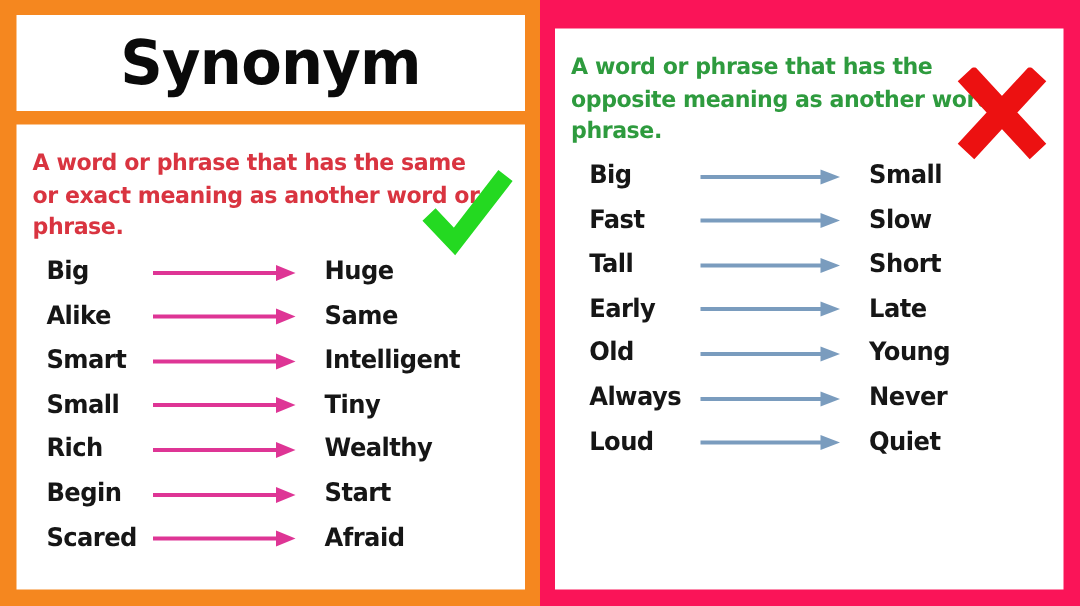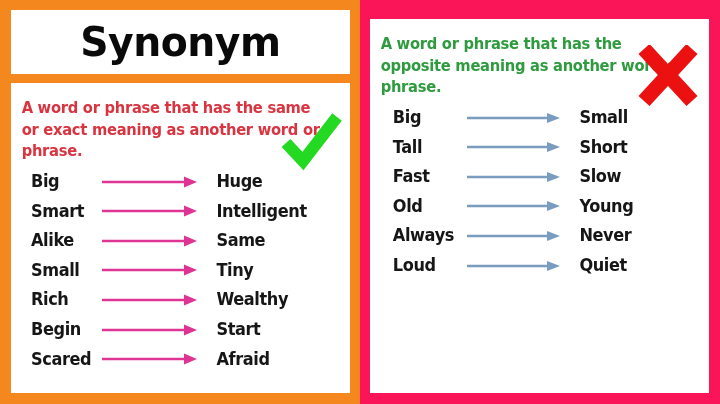"Tall" div.pair-row { order: before "Fast" -> after "Fast" }
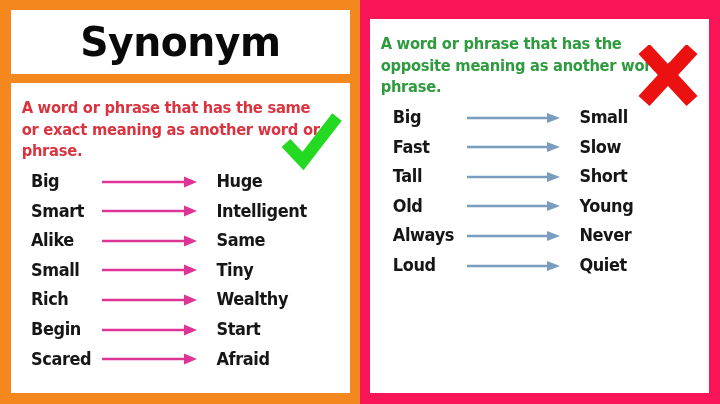"Early" div.pair-row { html: none -> <div> <span>Early</span> <span> <svg> <line></line> <path></path> </svg> </span> <span>Late</span> </div> }
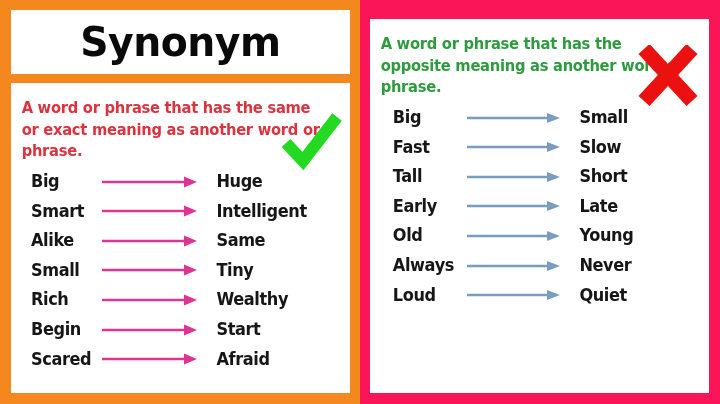"Smart" div.pair-row { order: before "Alike" -> after "Alike" }
